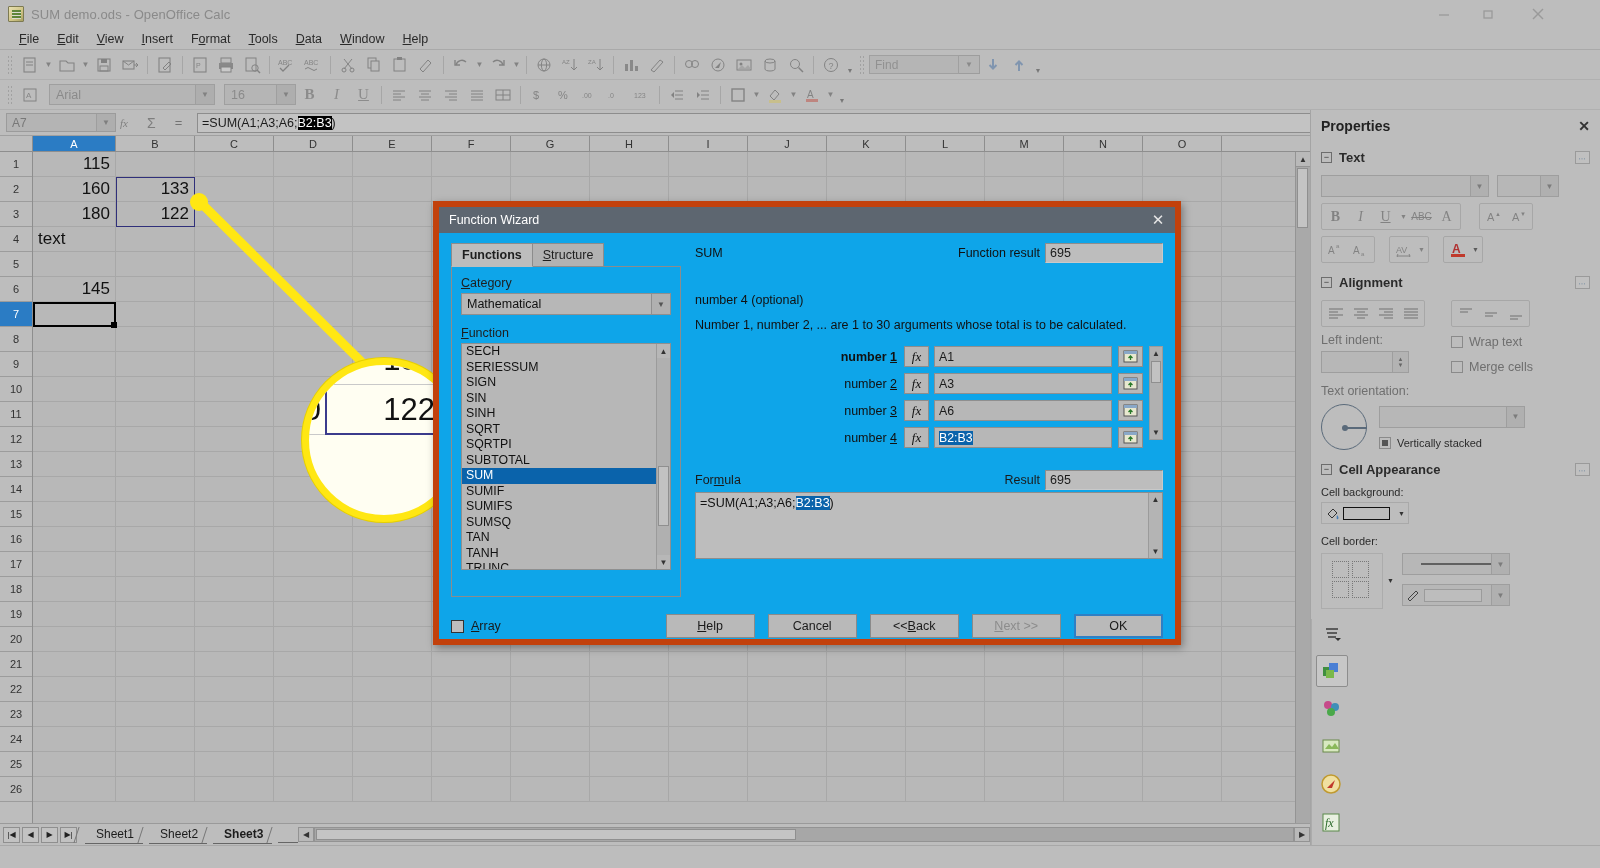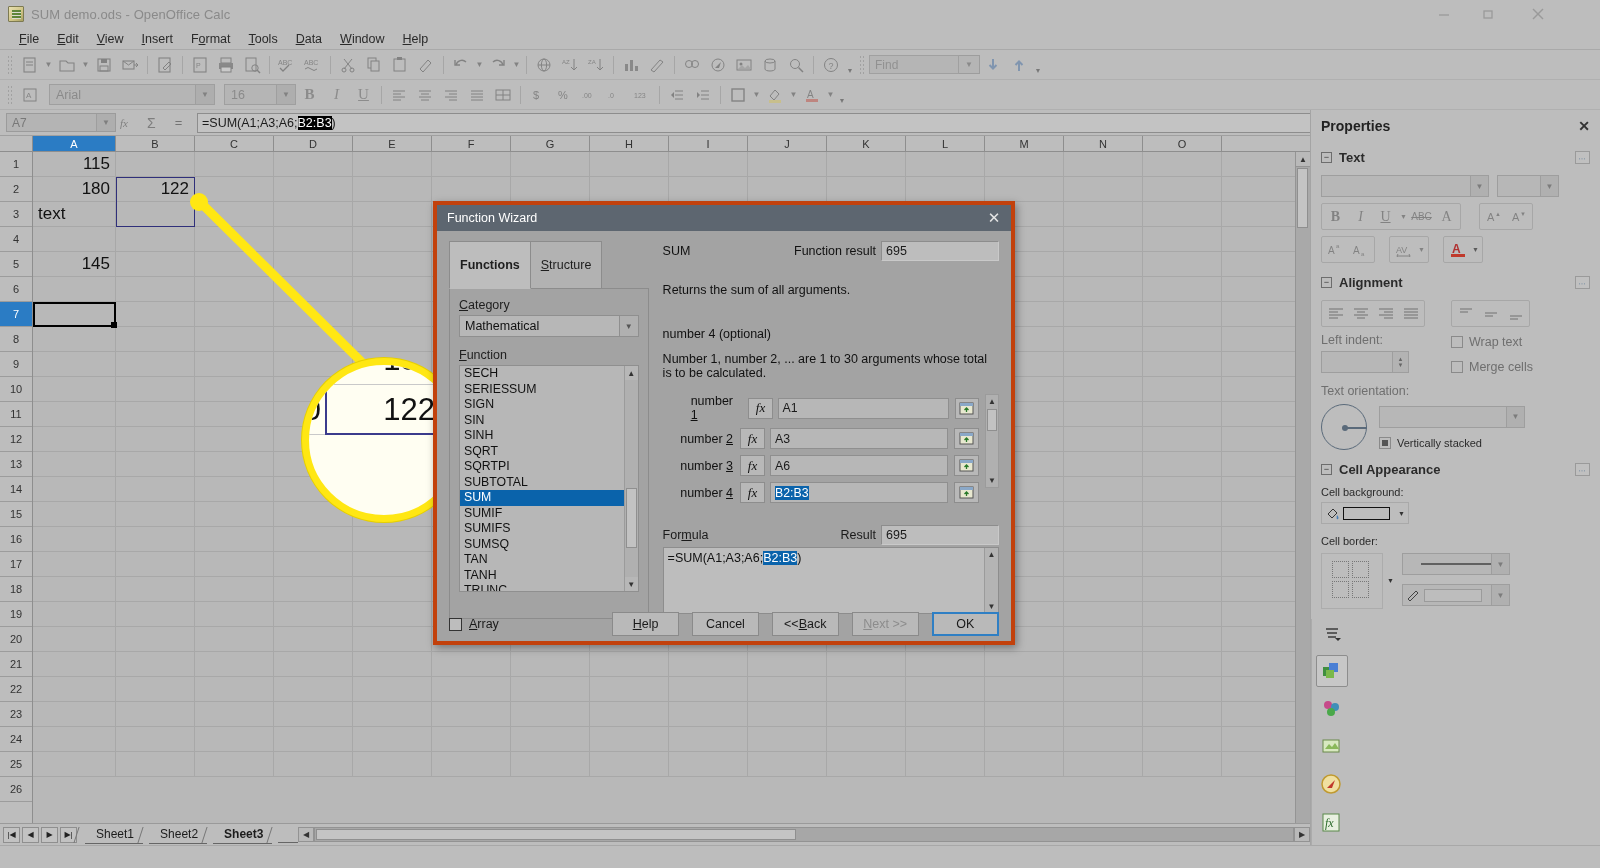"160" div.gridrow { html: none -> <div> <div>160</div> <div>133</div> <div></div> <div></div> <div></div> <div></div> <div></div> <div></div> <div></div> <div></div> <div></div> <div></div> <div></div> <div></div> <div></div> </div> }
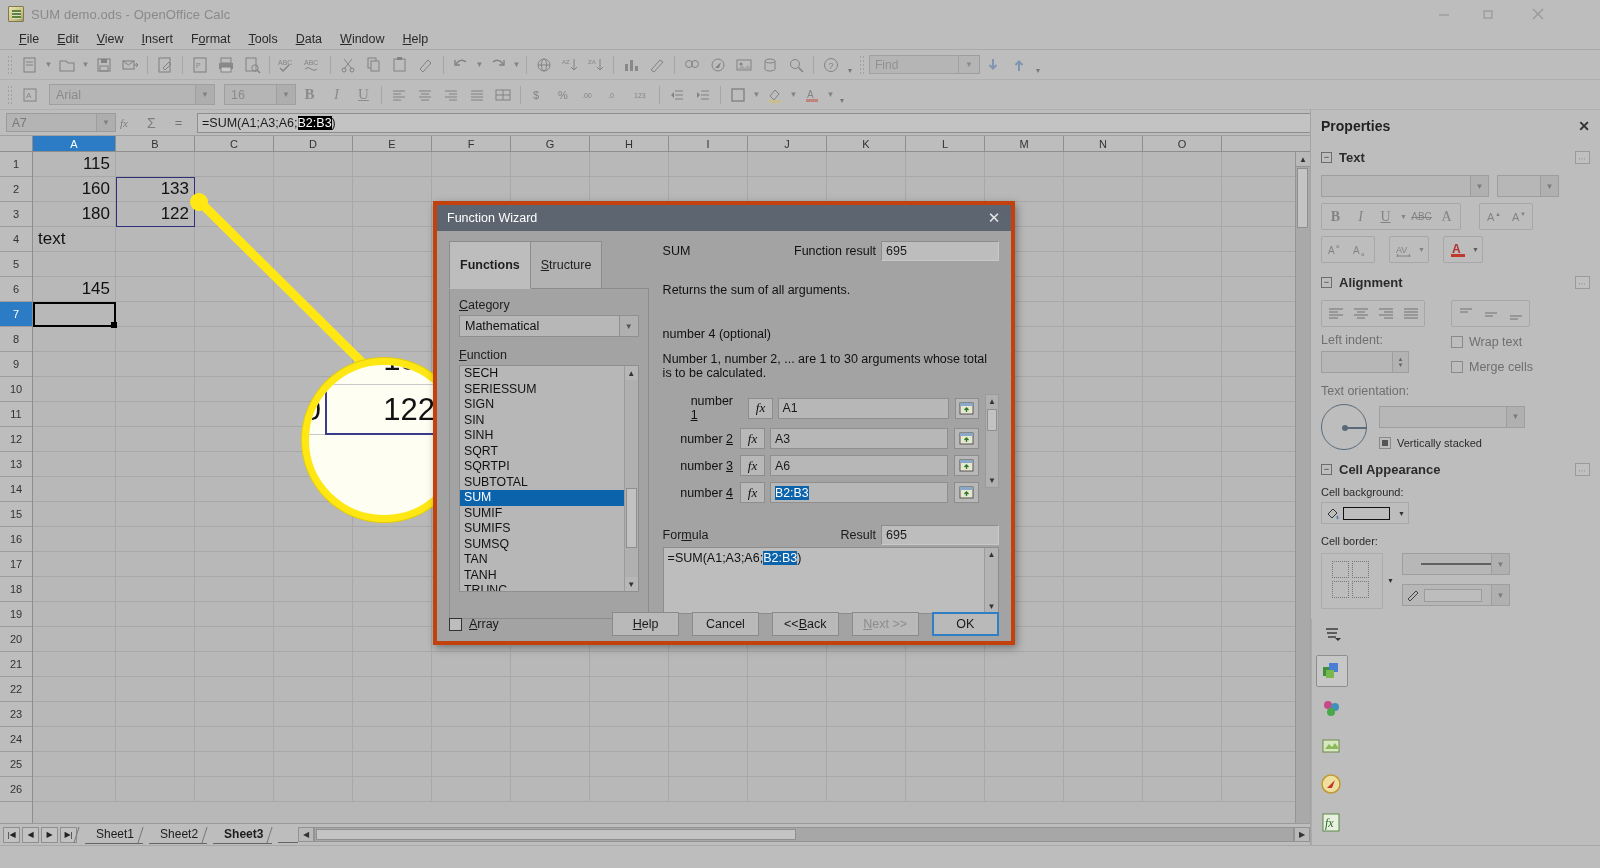"Function Wizard" #dialog { background: #a3a3a3 -> #0ea5e9; border: 4px solid #c2410c -> 6px solid #c2410c; width: 582px -> 748px }
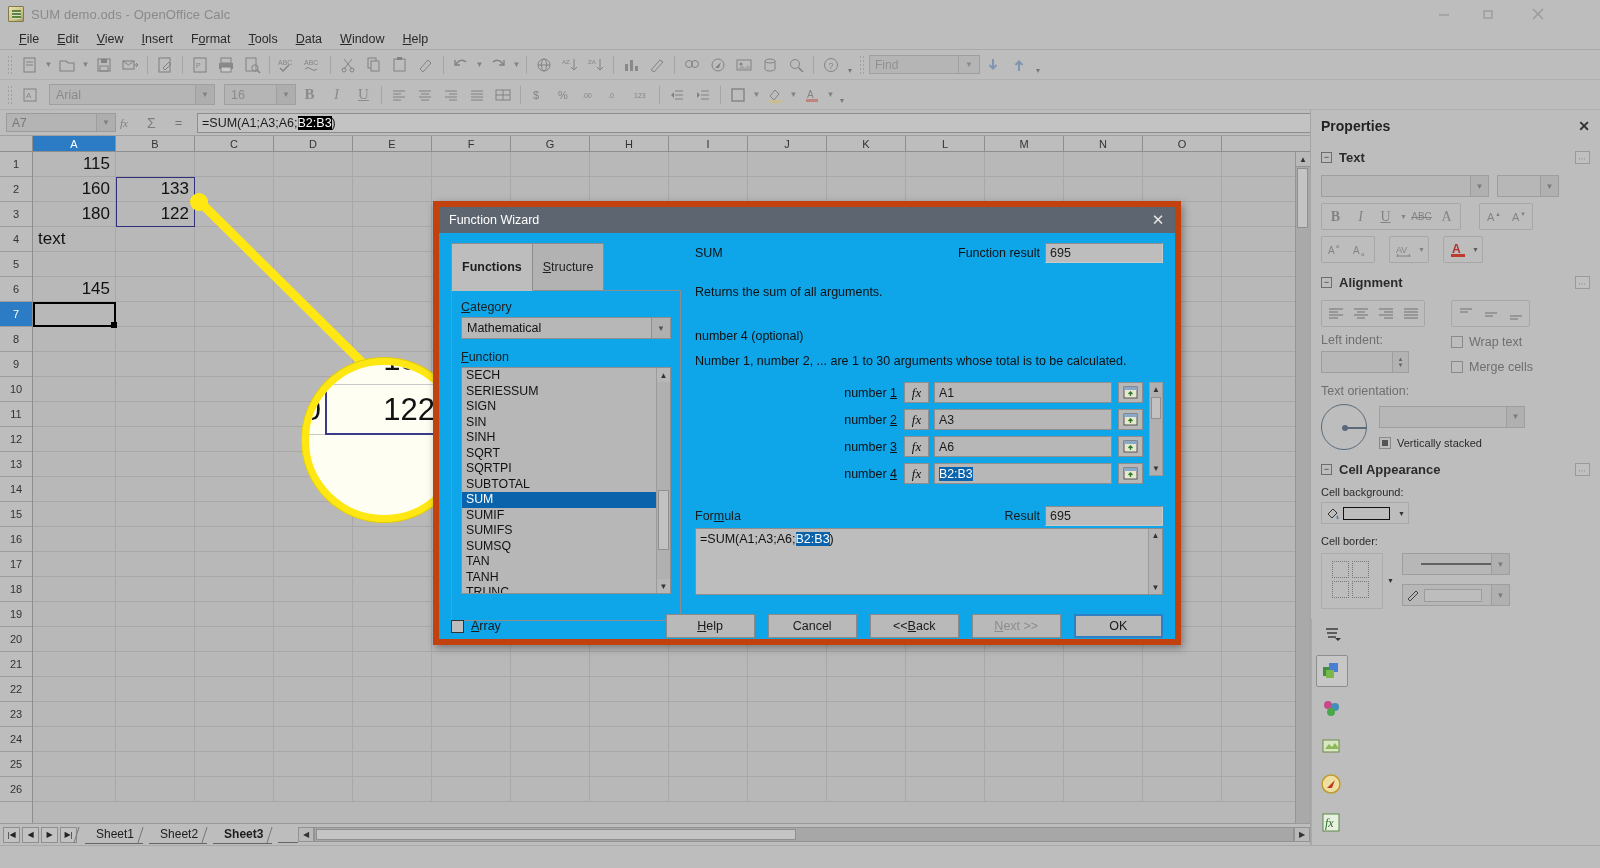"Functions" .dtab { padding: 16px 10px -> 4px 10px }
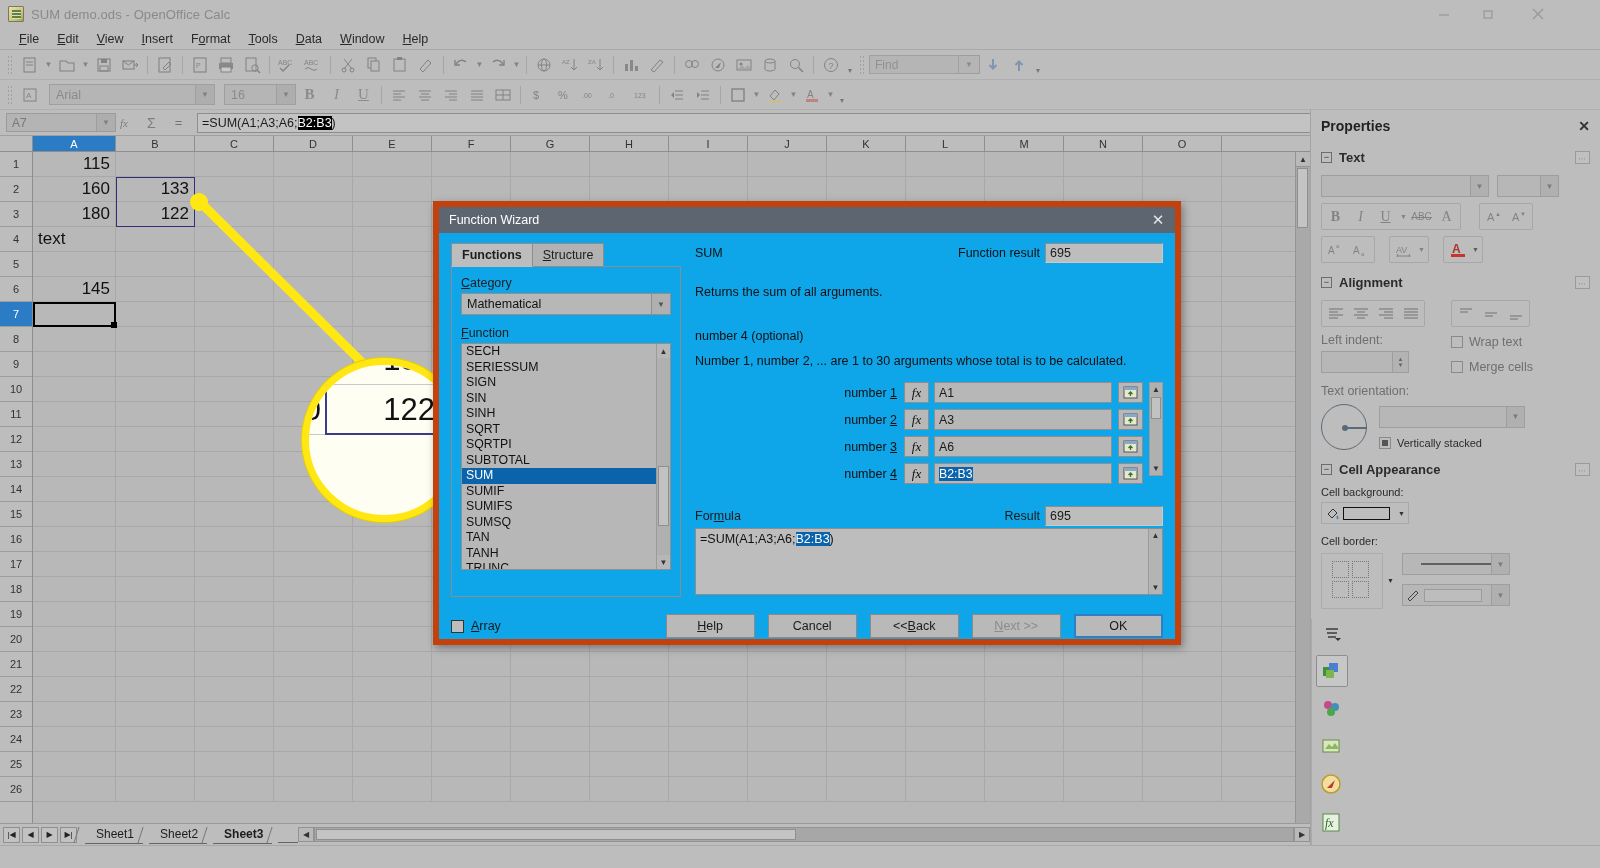"Returns the sum of all" div.ddesc { html: <div>Returns the sum of all arguments.</div> -> none }
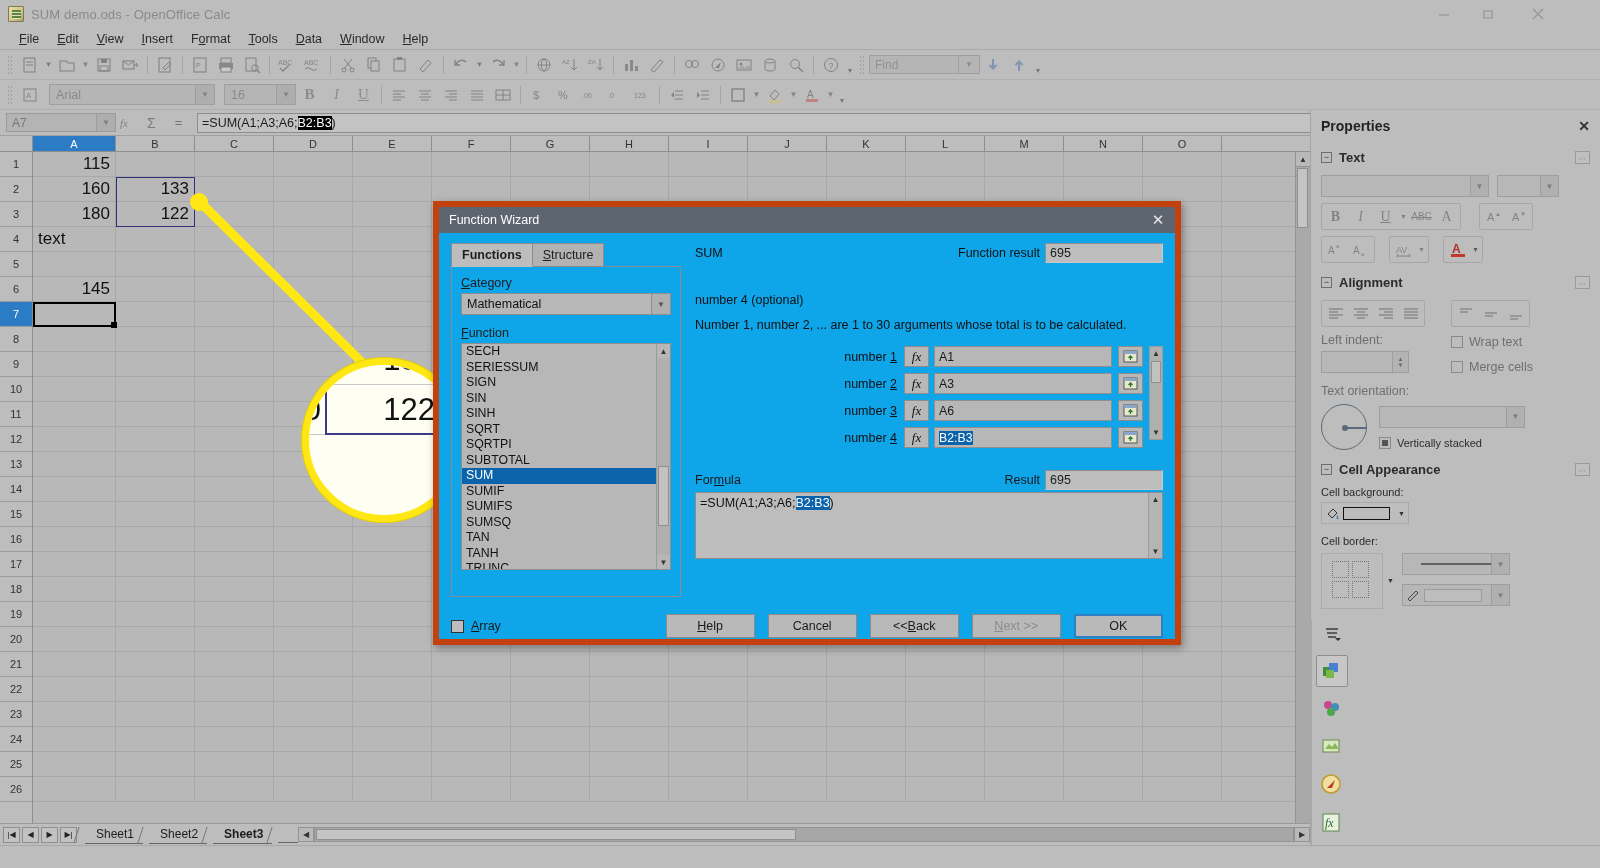"number 1" .arglabel.bold { font-weight: normal -> bold }
